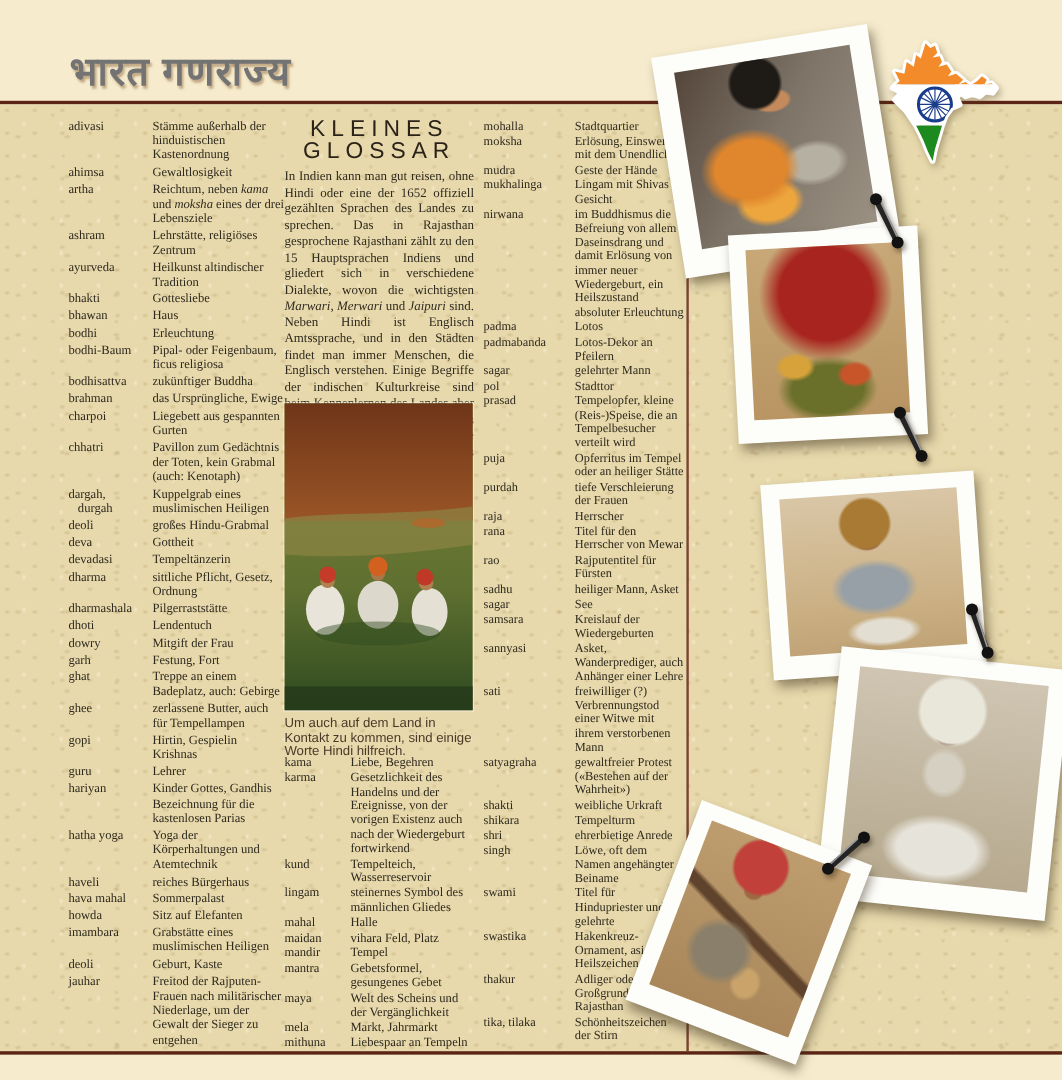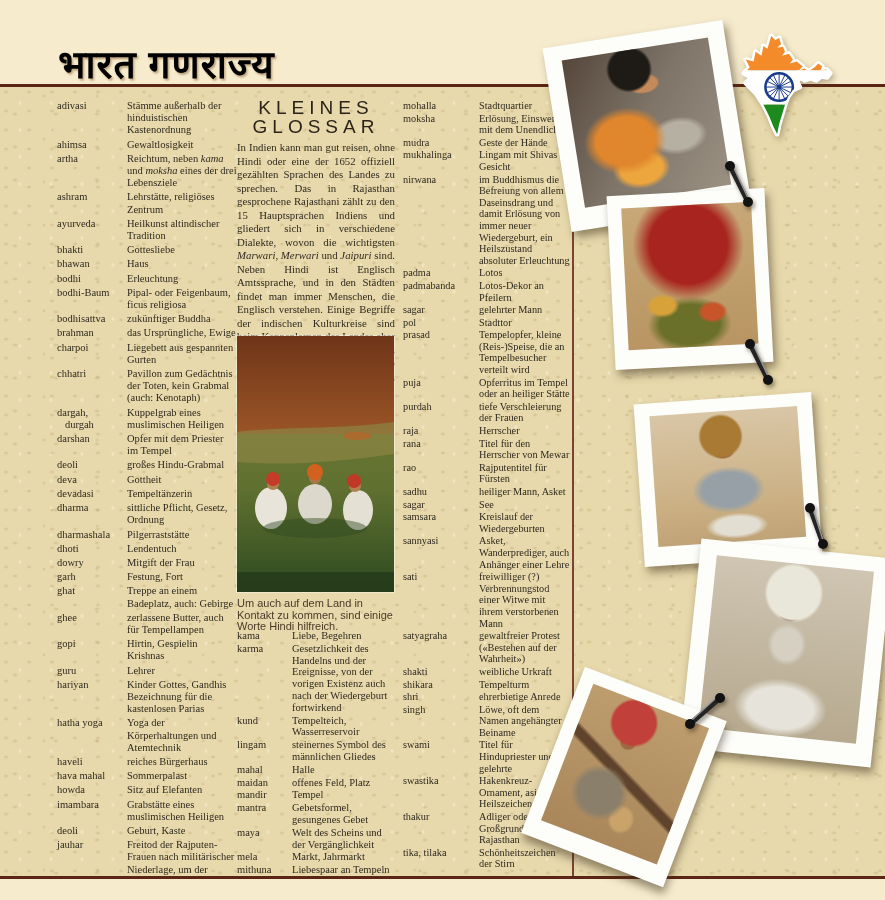"भारत गणराज्य" .page-title { color: #000000 -> #737373; font-size: 39px -> 33px }
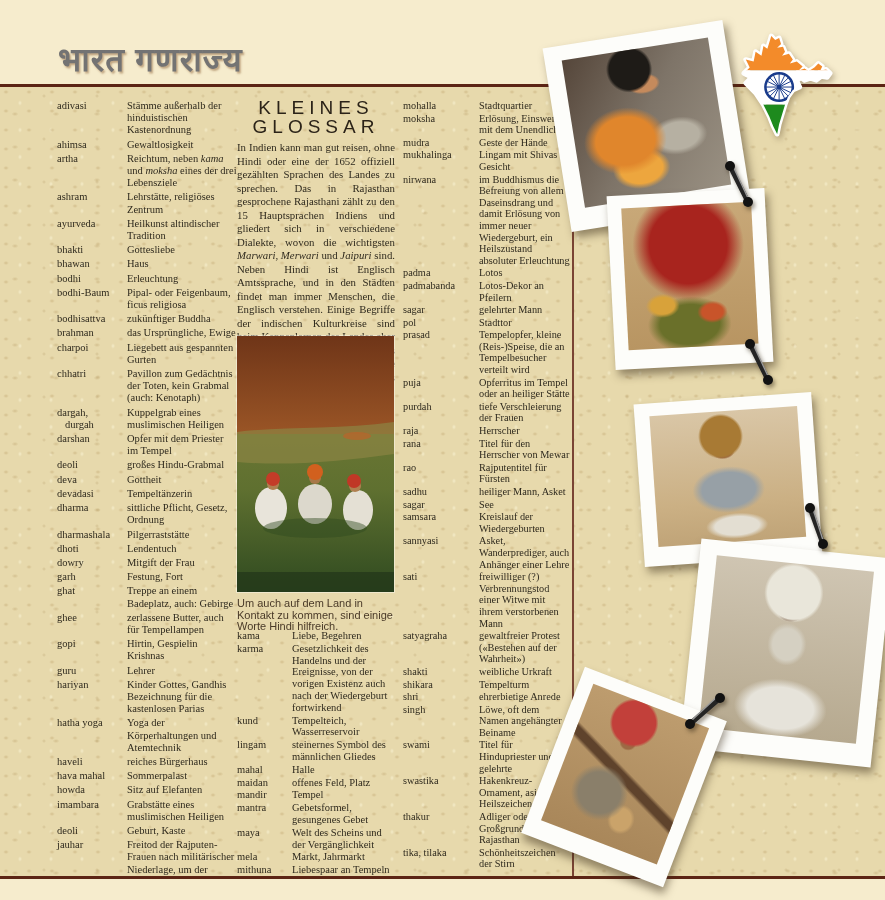"darshan" div.entry { html: <div> <div>darshan</div> <div>Opfer mit dem Priester im Tempel</div> </div> -> none }
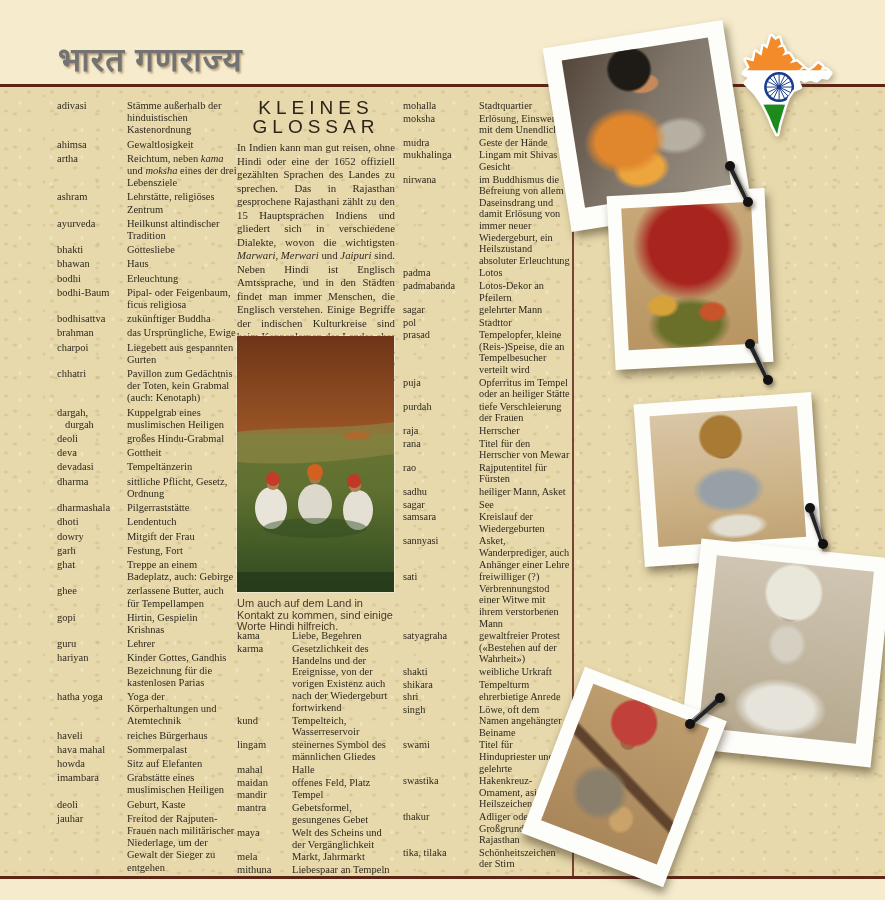"offenes Feld, Platz" div.def { text: offenes -> vihara }
